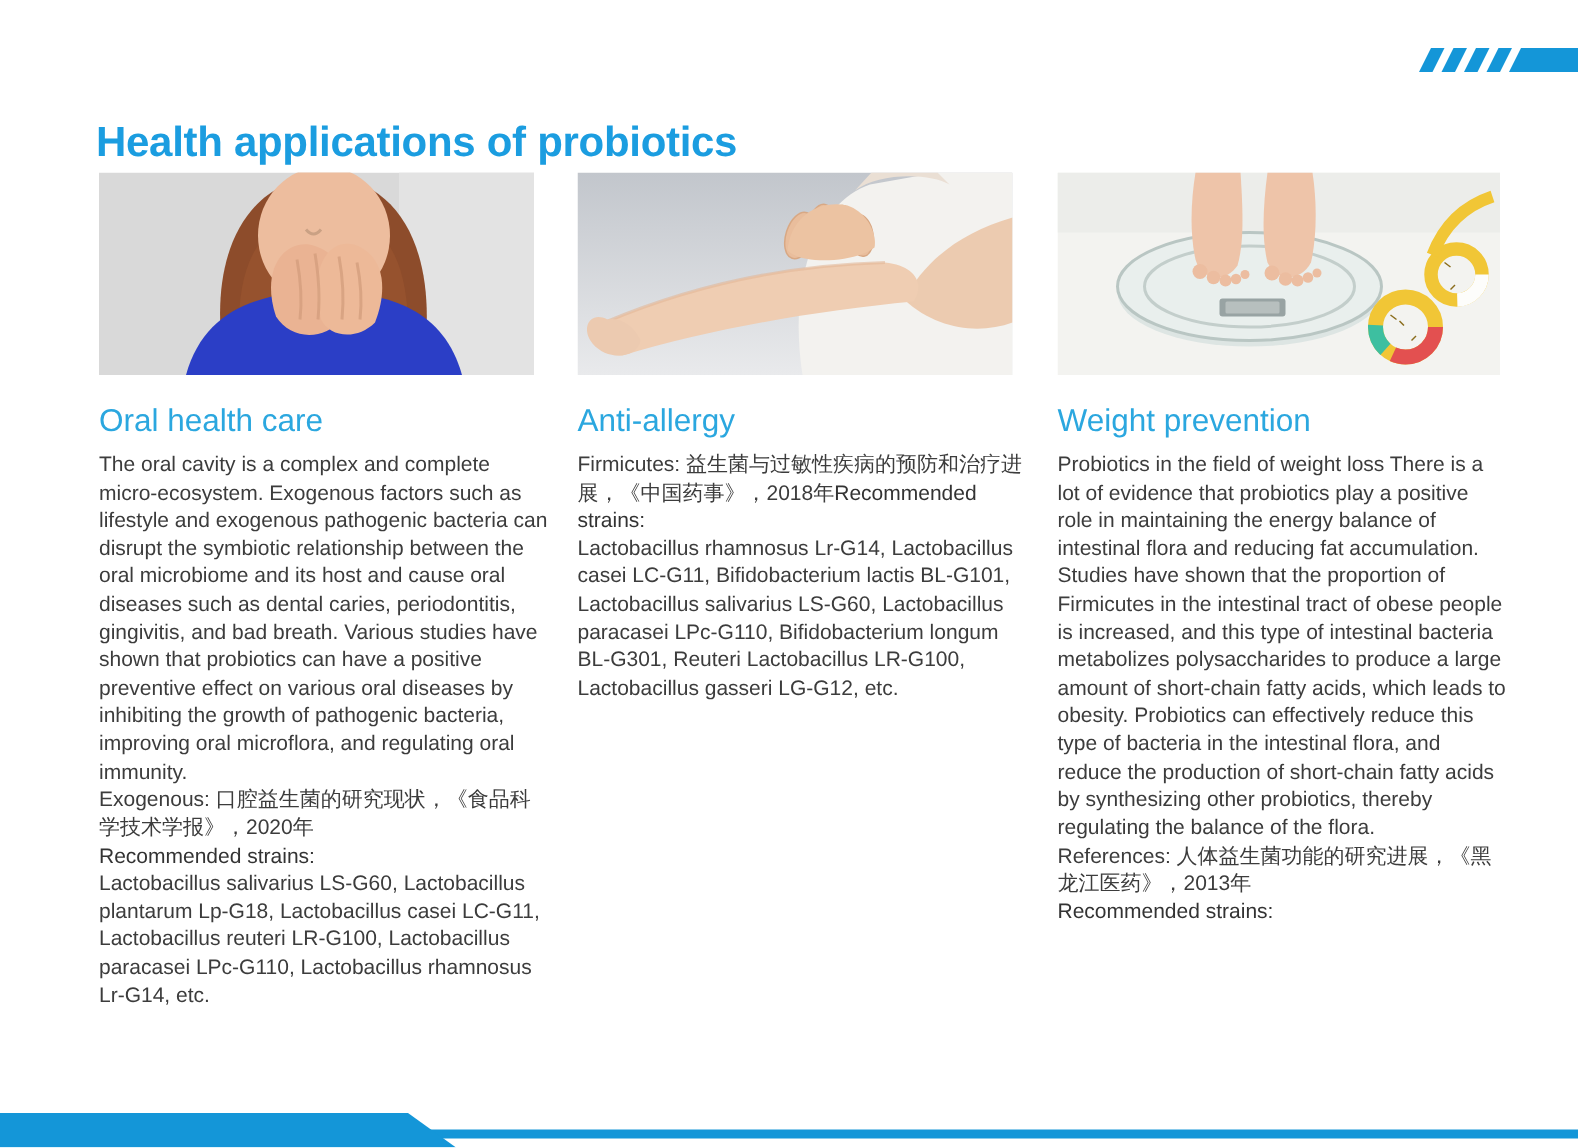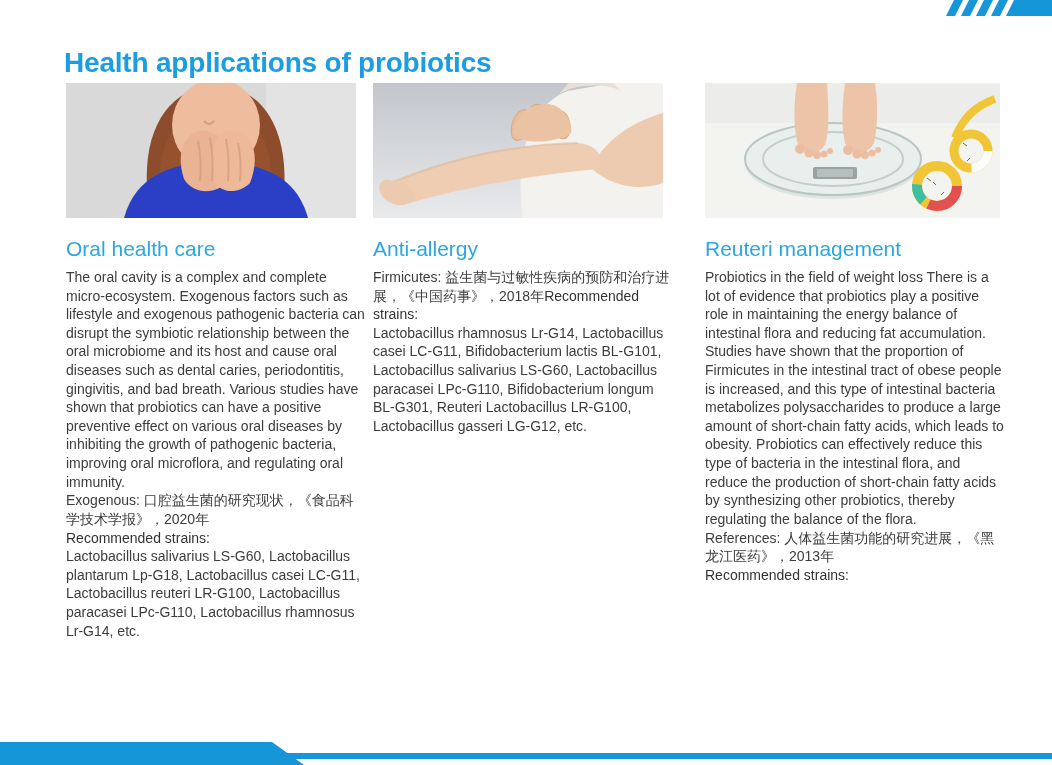"Health applications of probiotics" .slide { margin-top: none -> 32px }
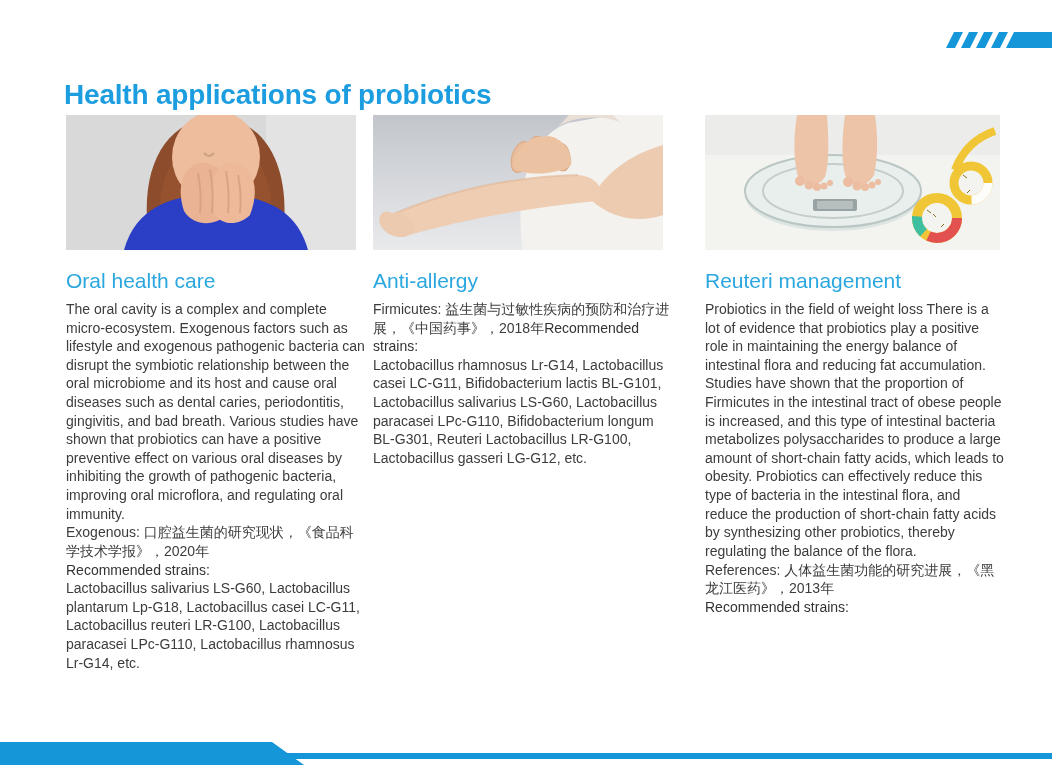"Anti-allergy" .col-2 { left: 373px -> 385px }
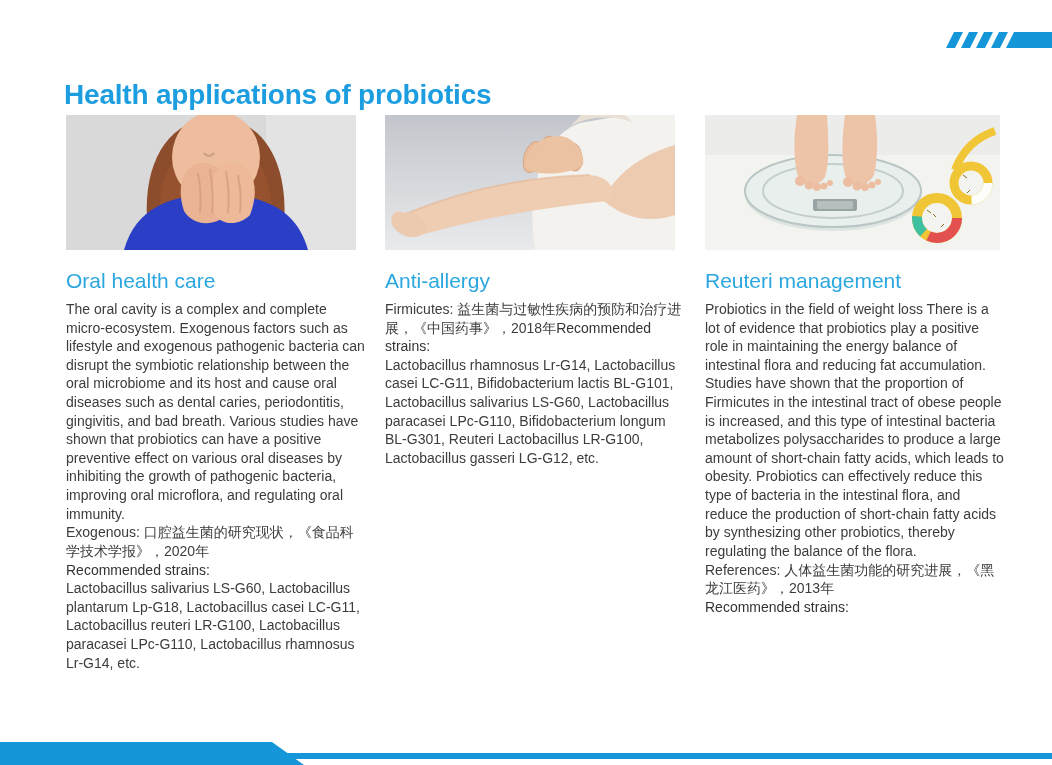"Reuteri management" h2.col-heading { text: Reuteri management -> Weight prevention }
